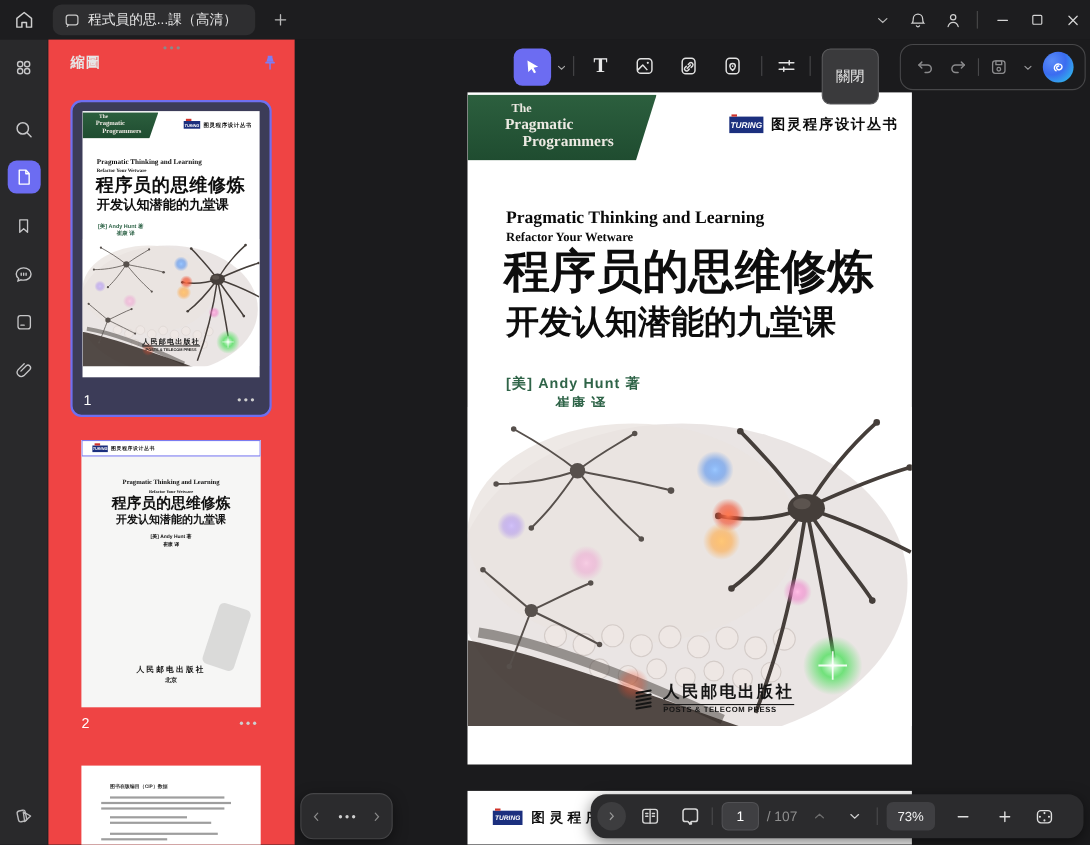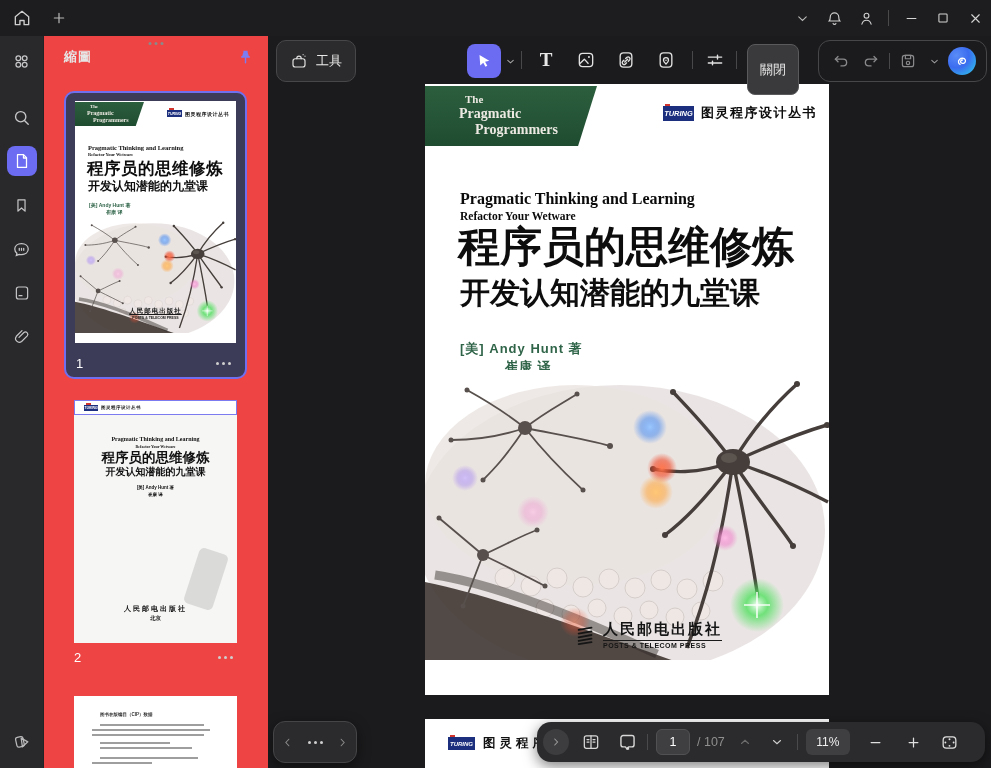"程式員的思...課（高清）" div.tab { html: none -> <div> <svg> <rect></rect> <path></path> </svg> <span>程式員的思...課（高清）</span> </div> }
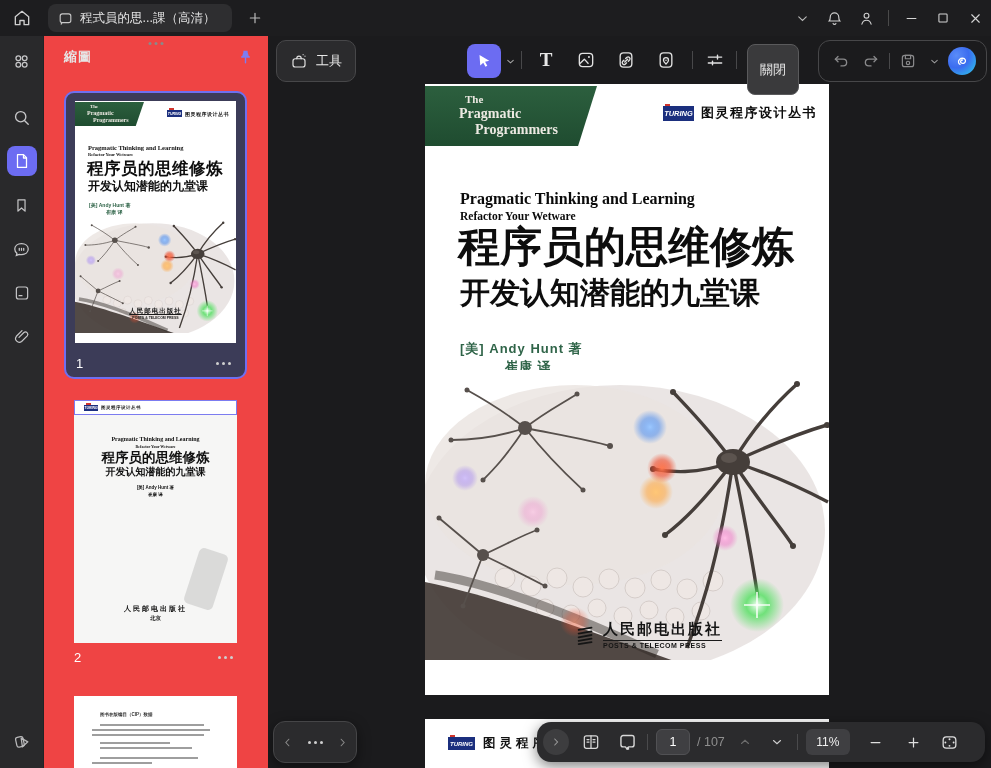"工具" button.tools-pill { html: <button> <svg> <rect></rect> <path></path> <path></path> </svg> <span>工具</span> </button> -> none }
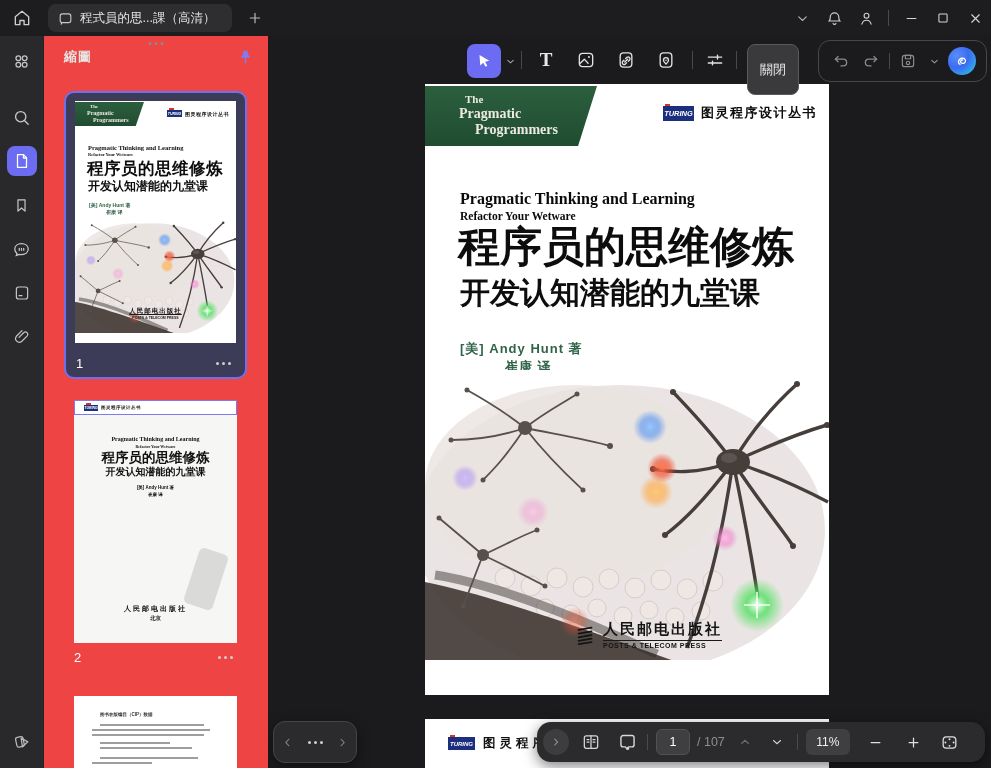"11%" span { text: 11% -> 73% }
